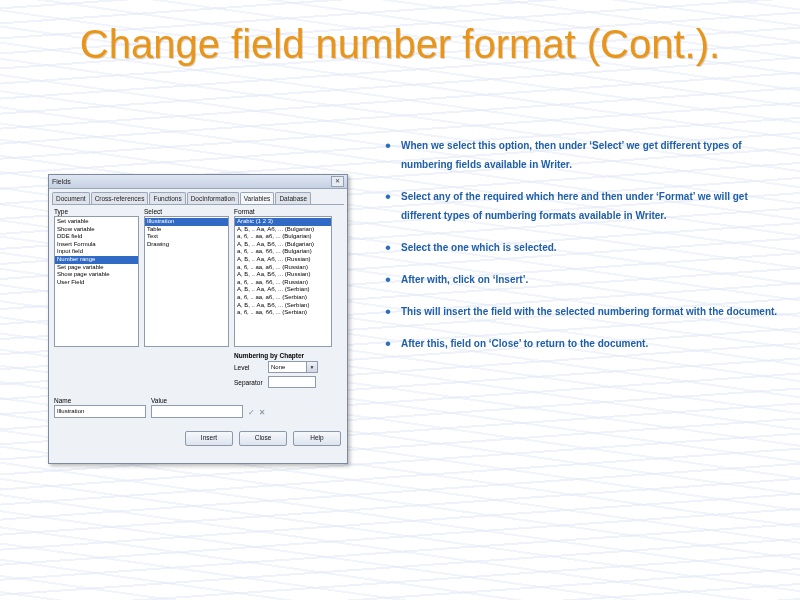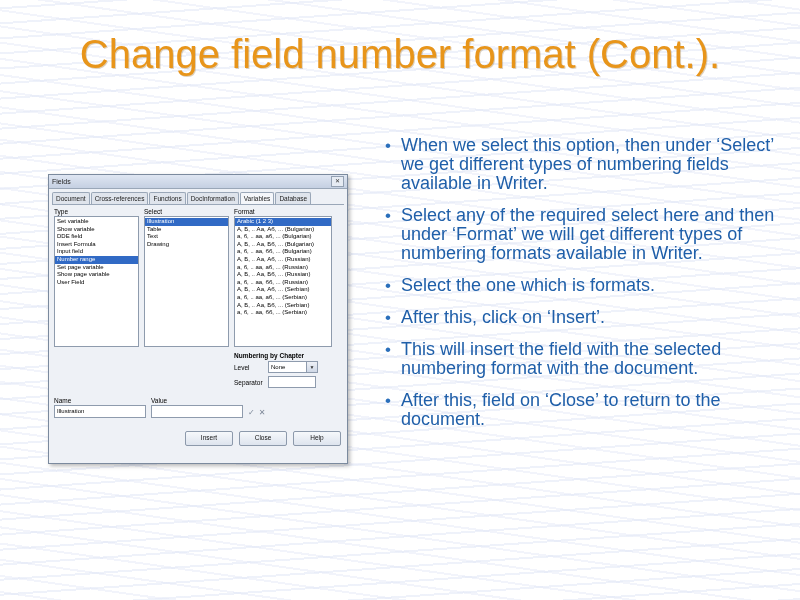"Change field number format (Cont.)." #title { top: 32px -> 22px }
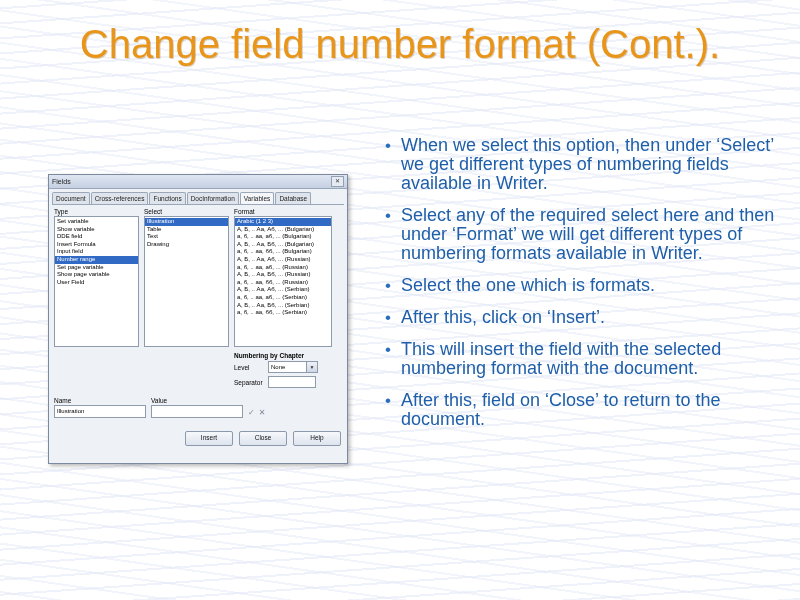"When we select this option," .bullet .btext { font-size: 18px -> 10px; font-weight: normal -> bold }
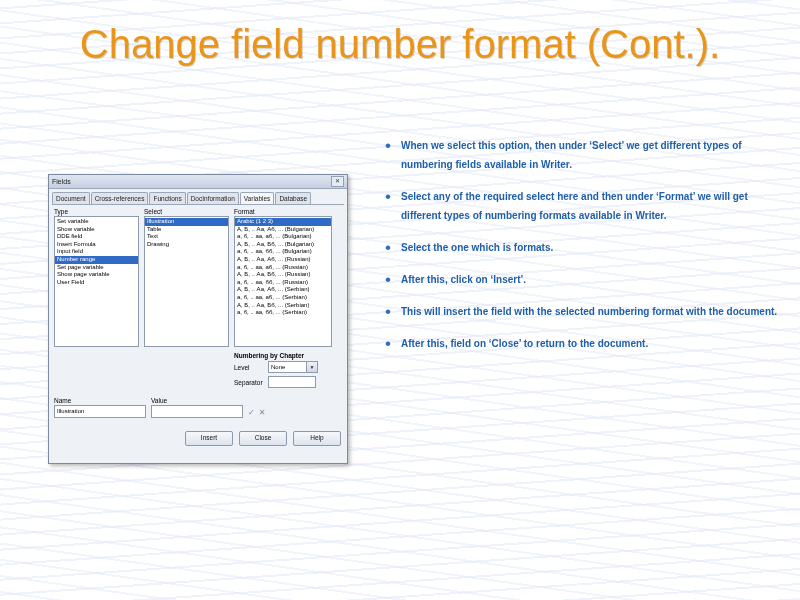"Select any of the required" span.btext { text: select -> which }
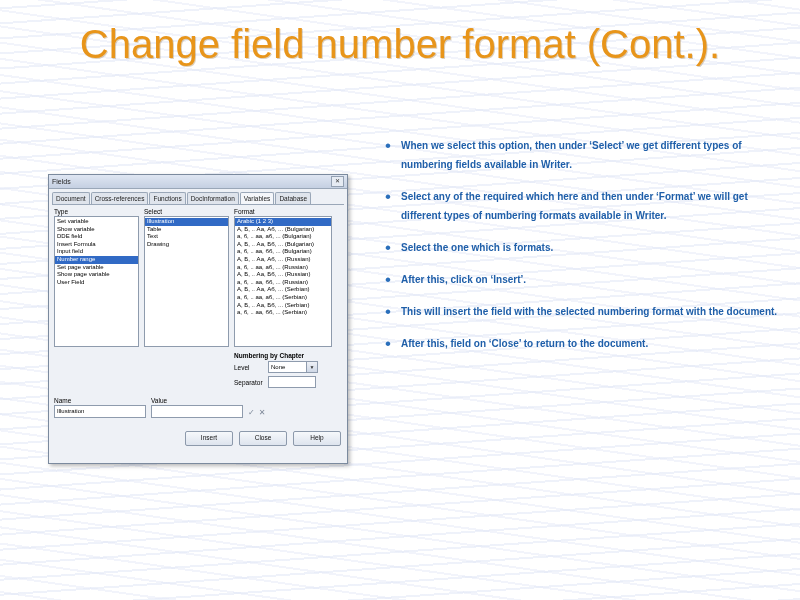"Select the one which is" span.btext { text: formats -> selected }
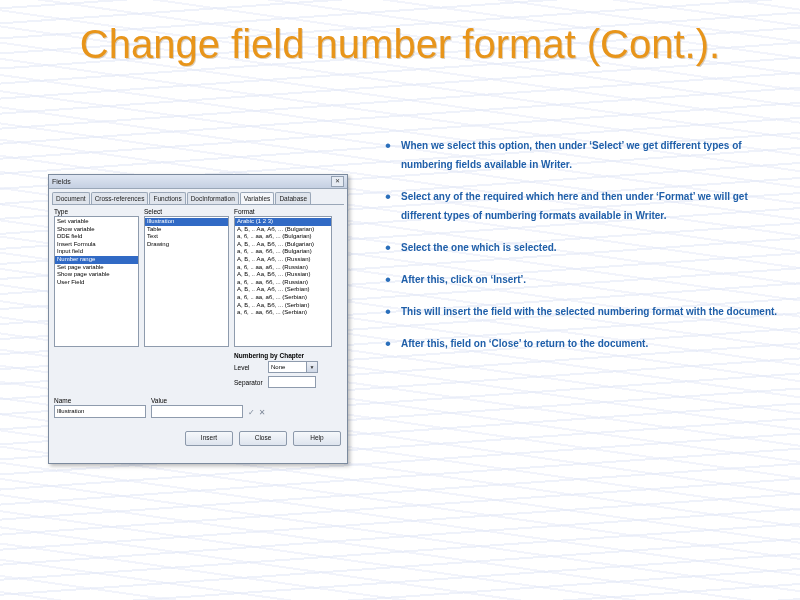"After this, click on ‘Insert’." span.btext { text: this -> with }
